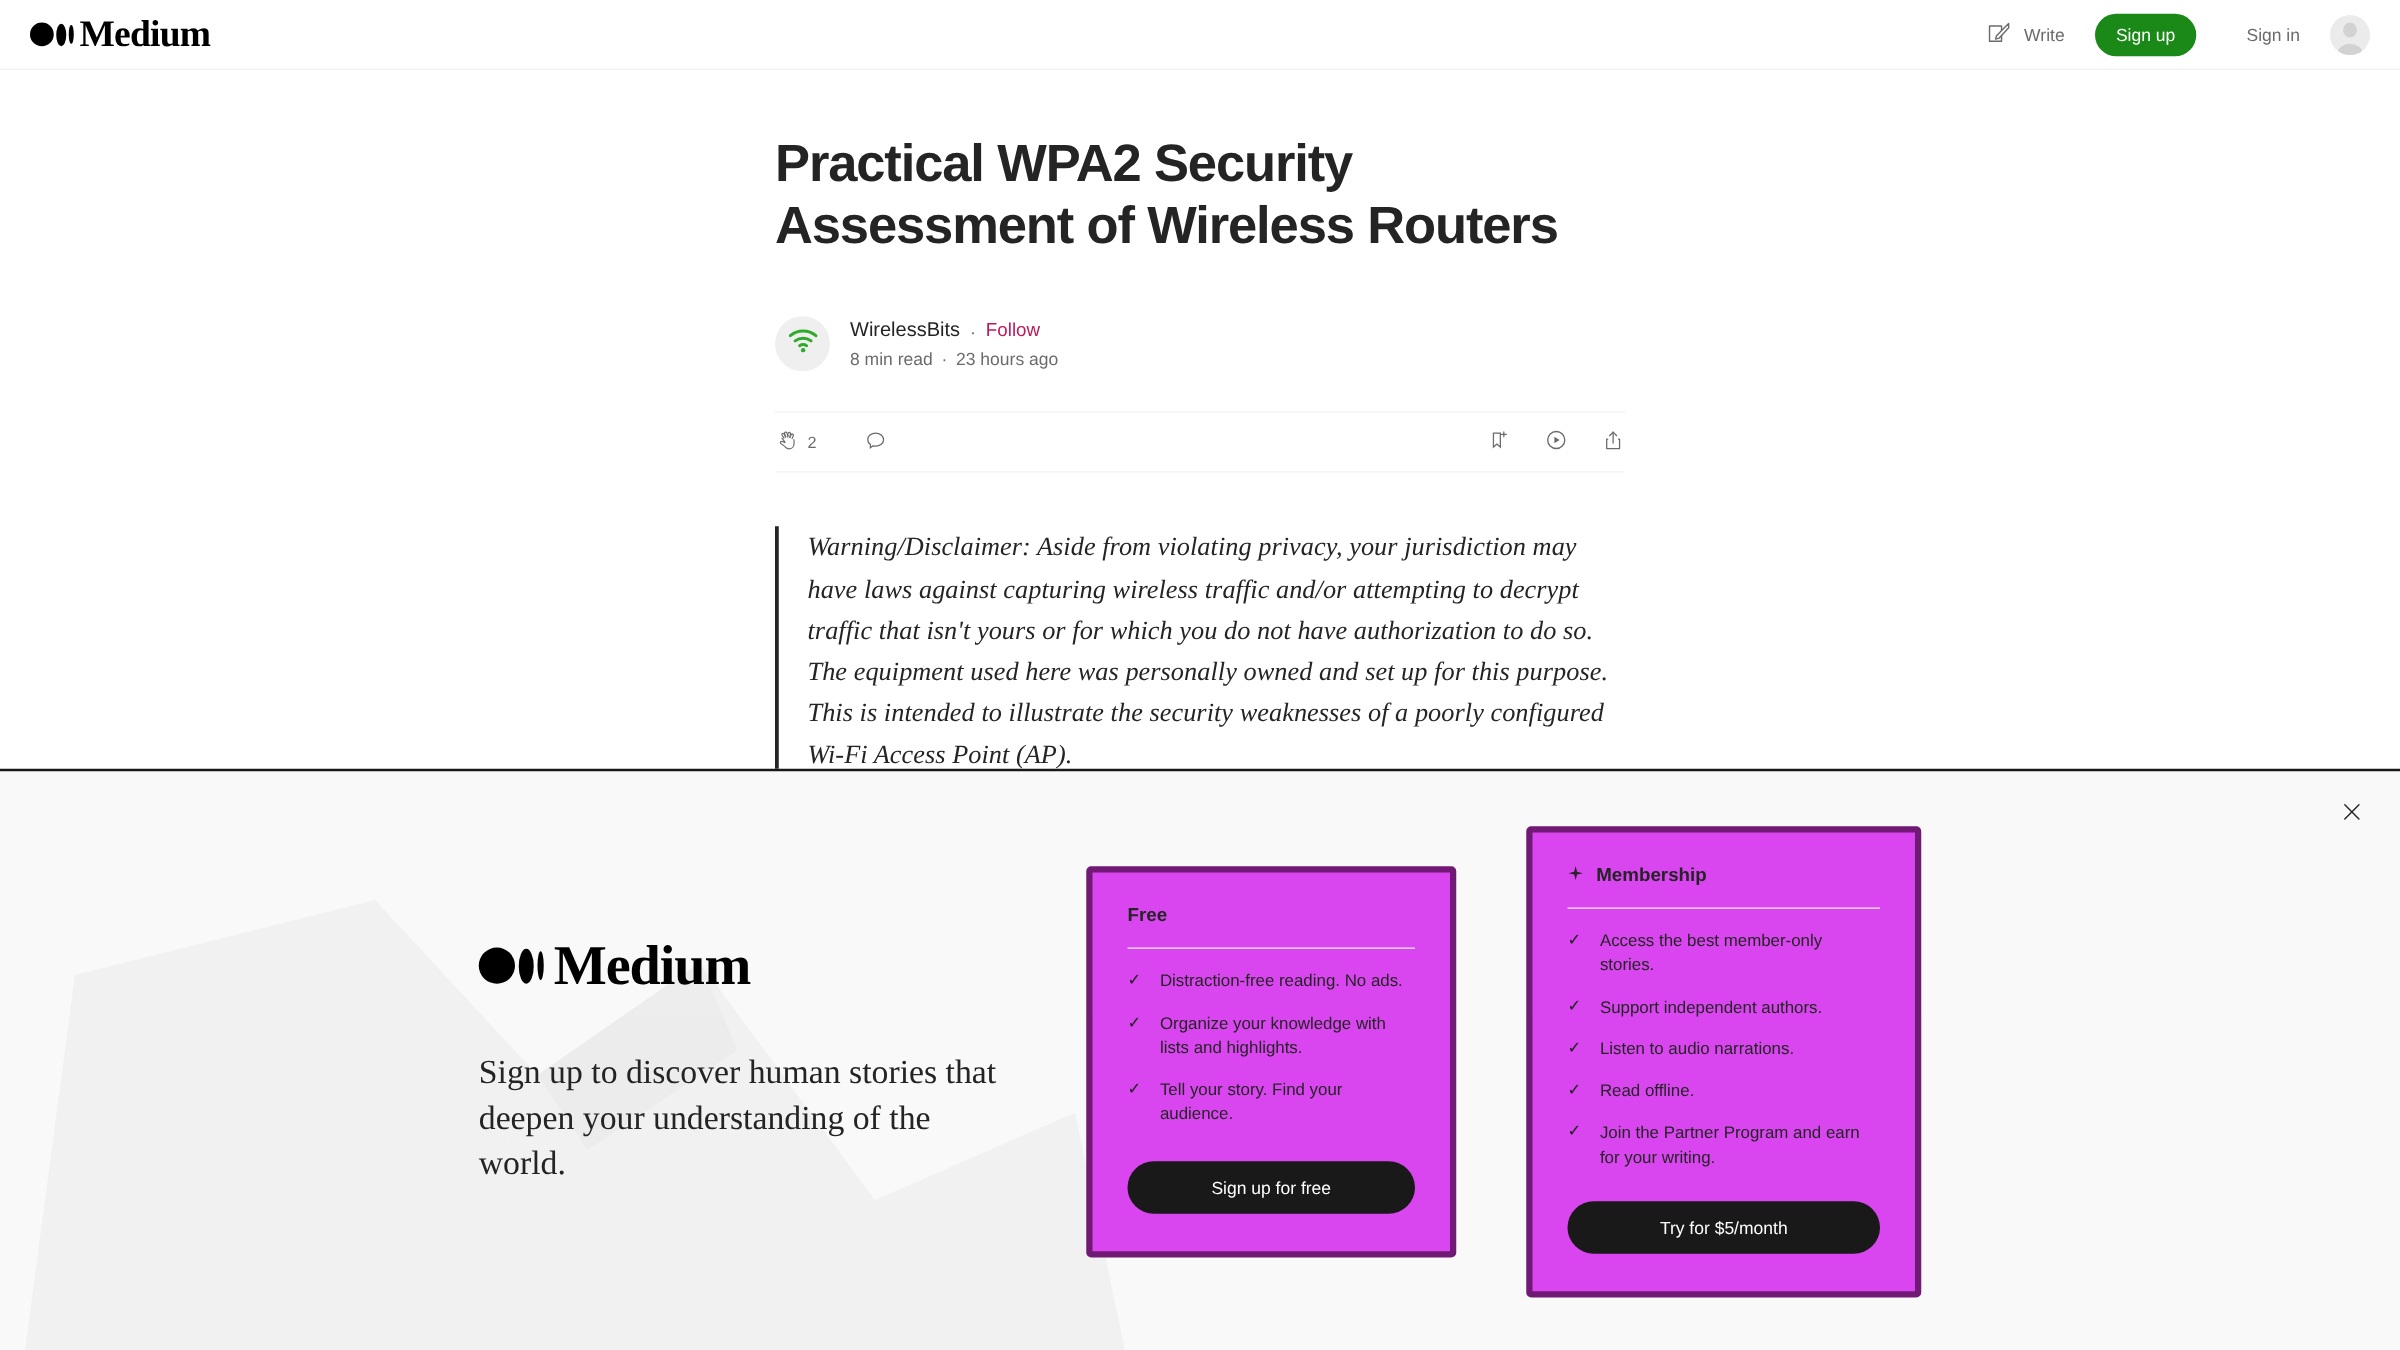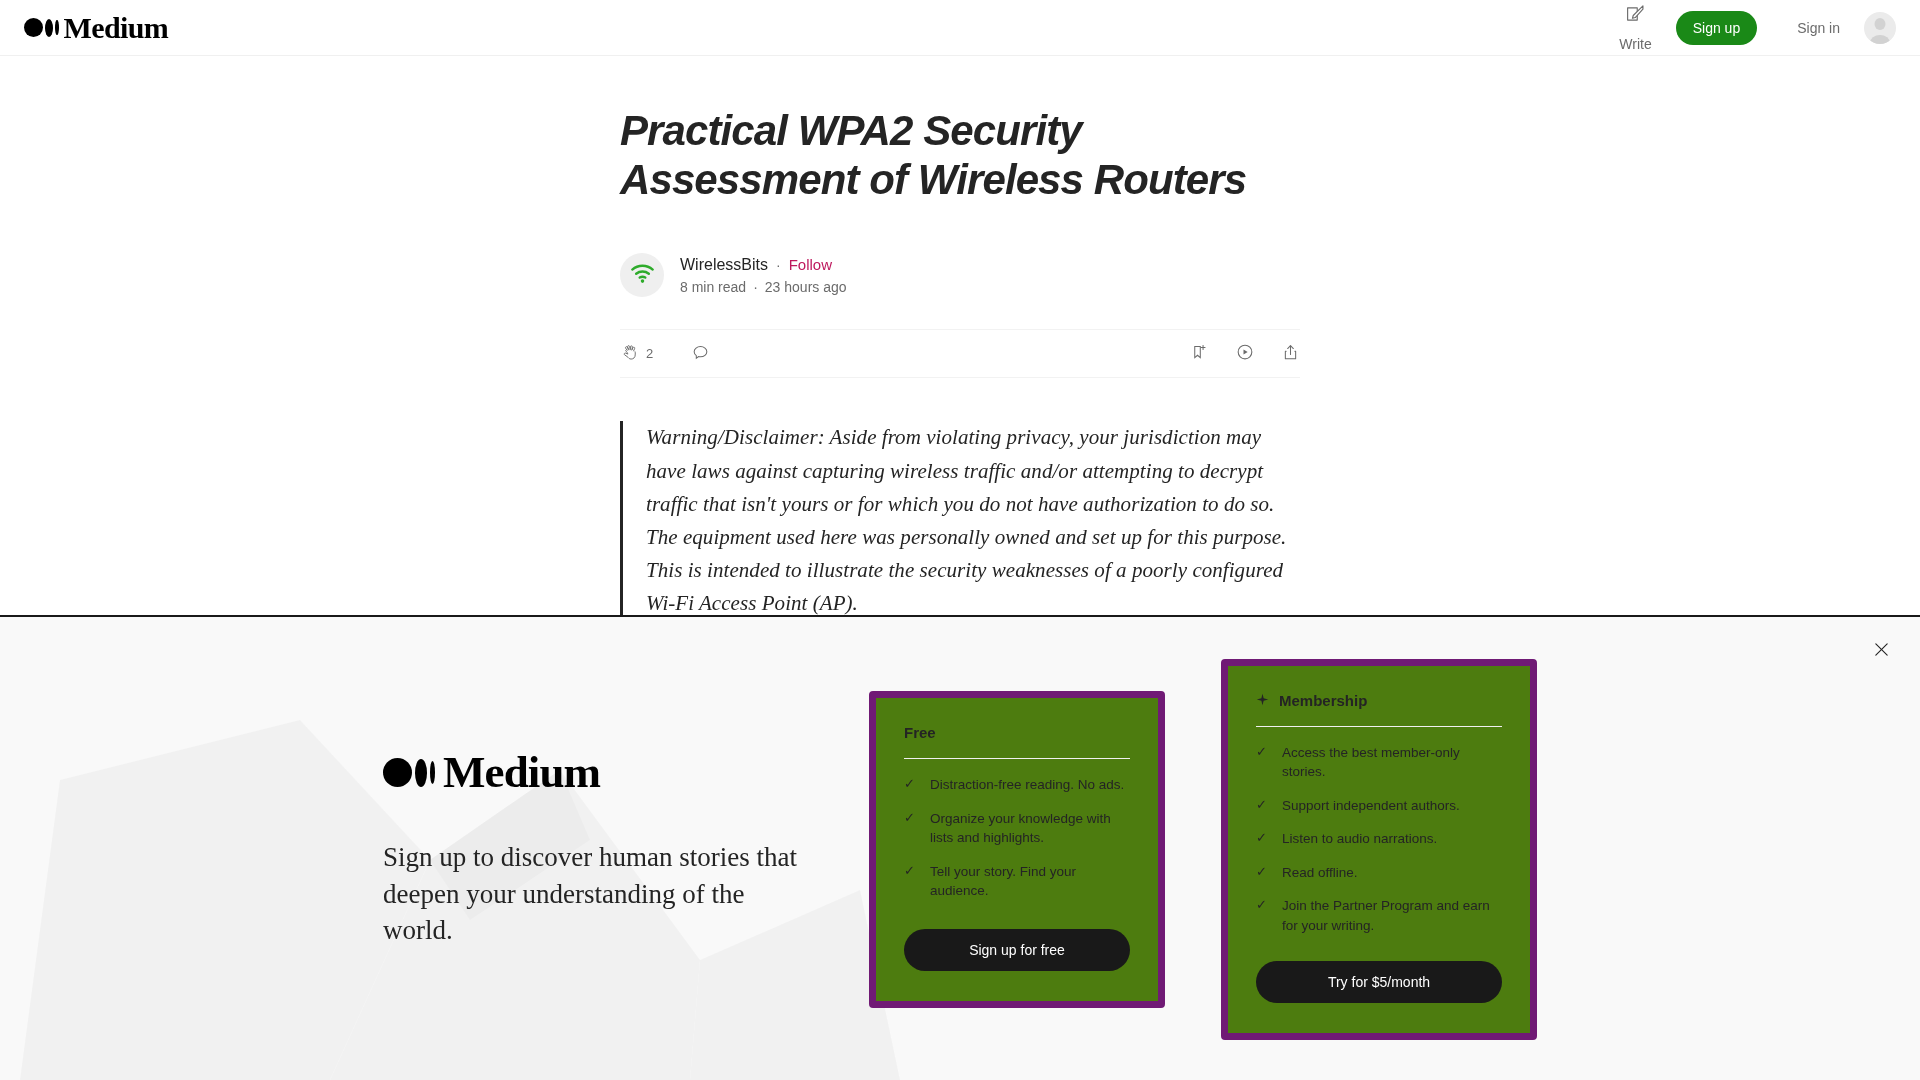"Write" .write-btn { flex-direction: column -> none }
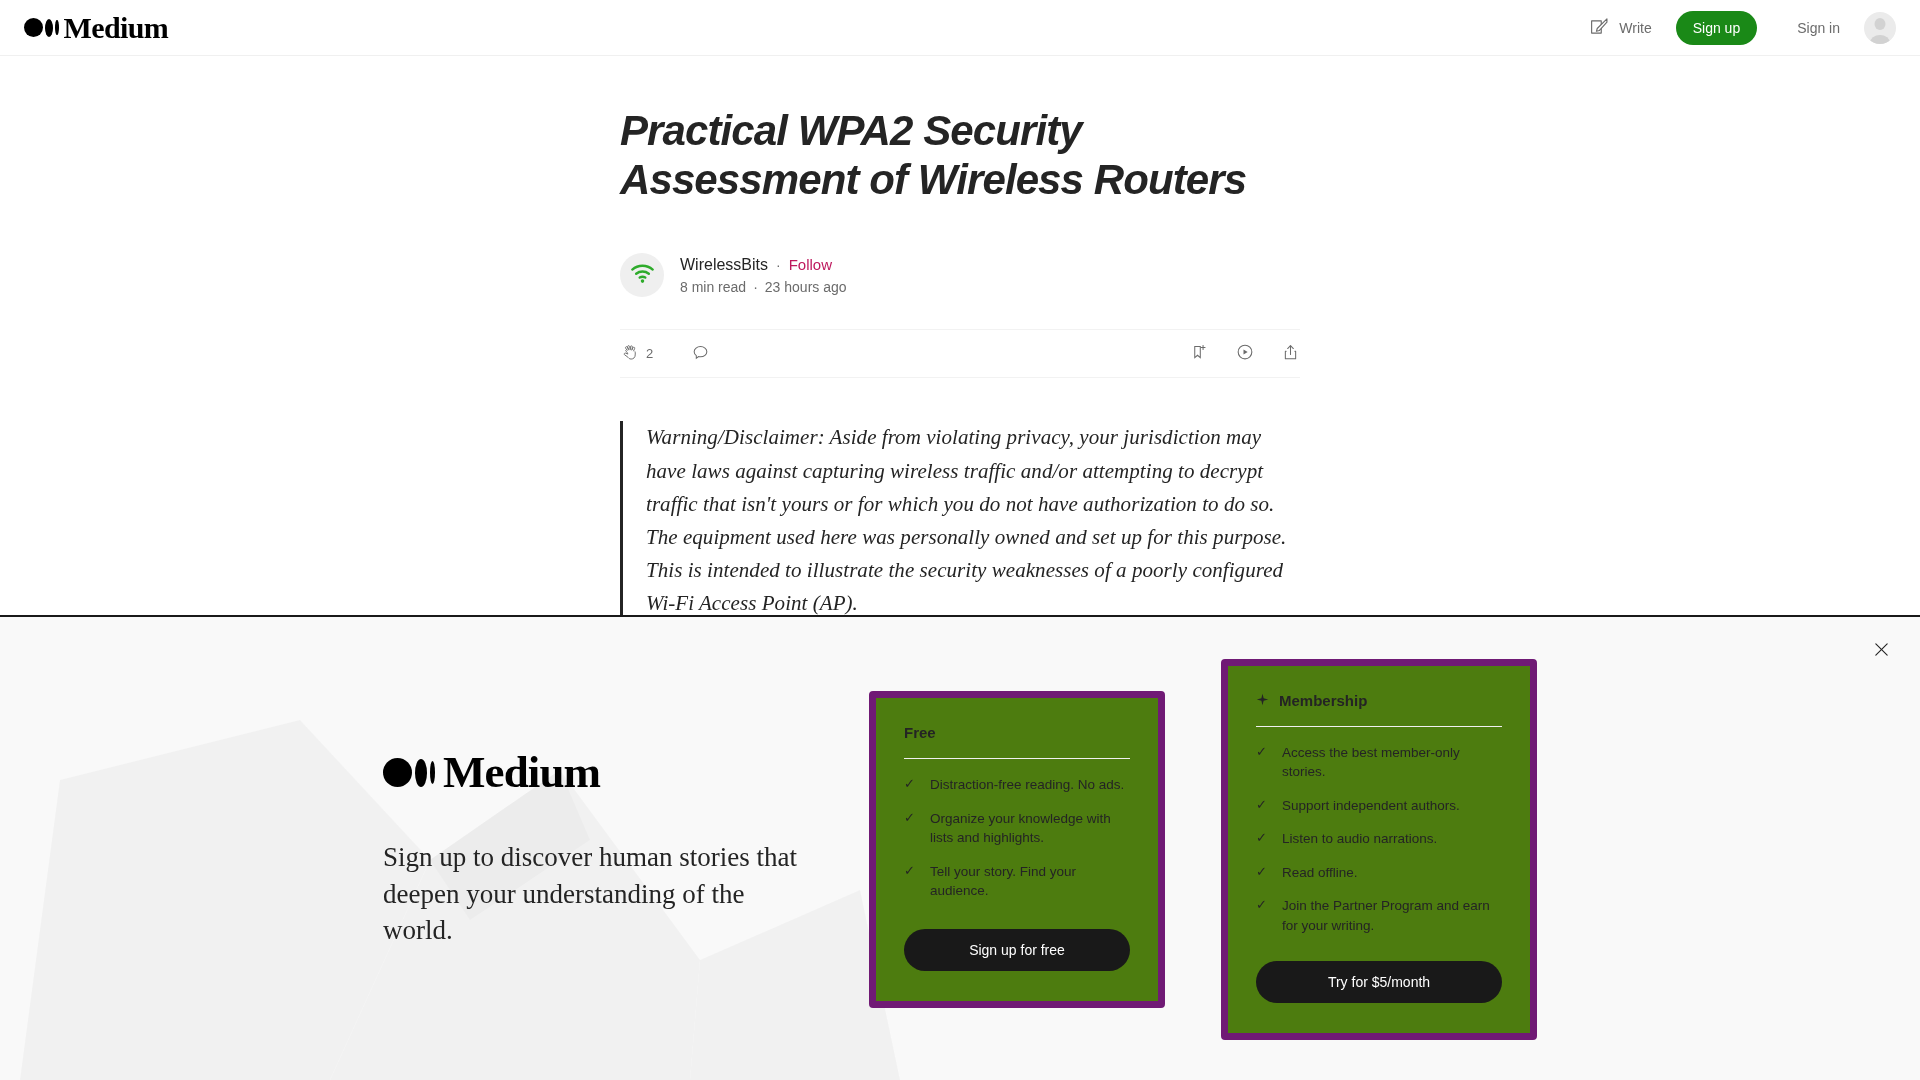"Practical WPA2 Security Assessment of" .title { font-style: italic -> none }
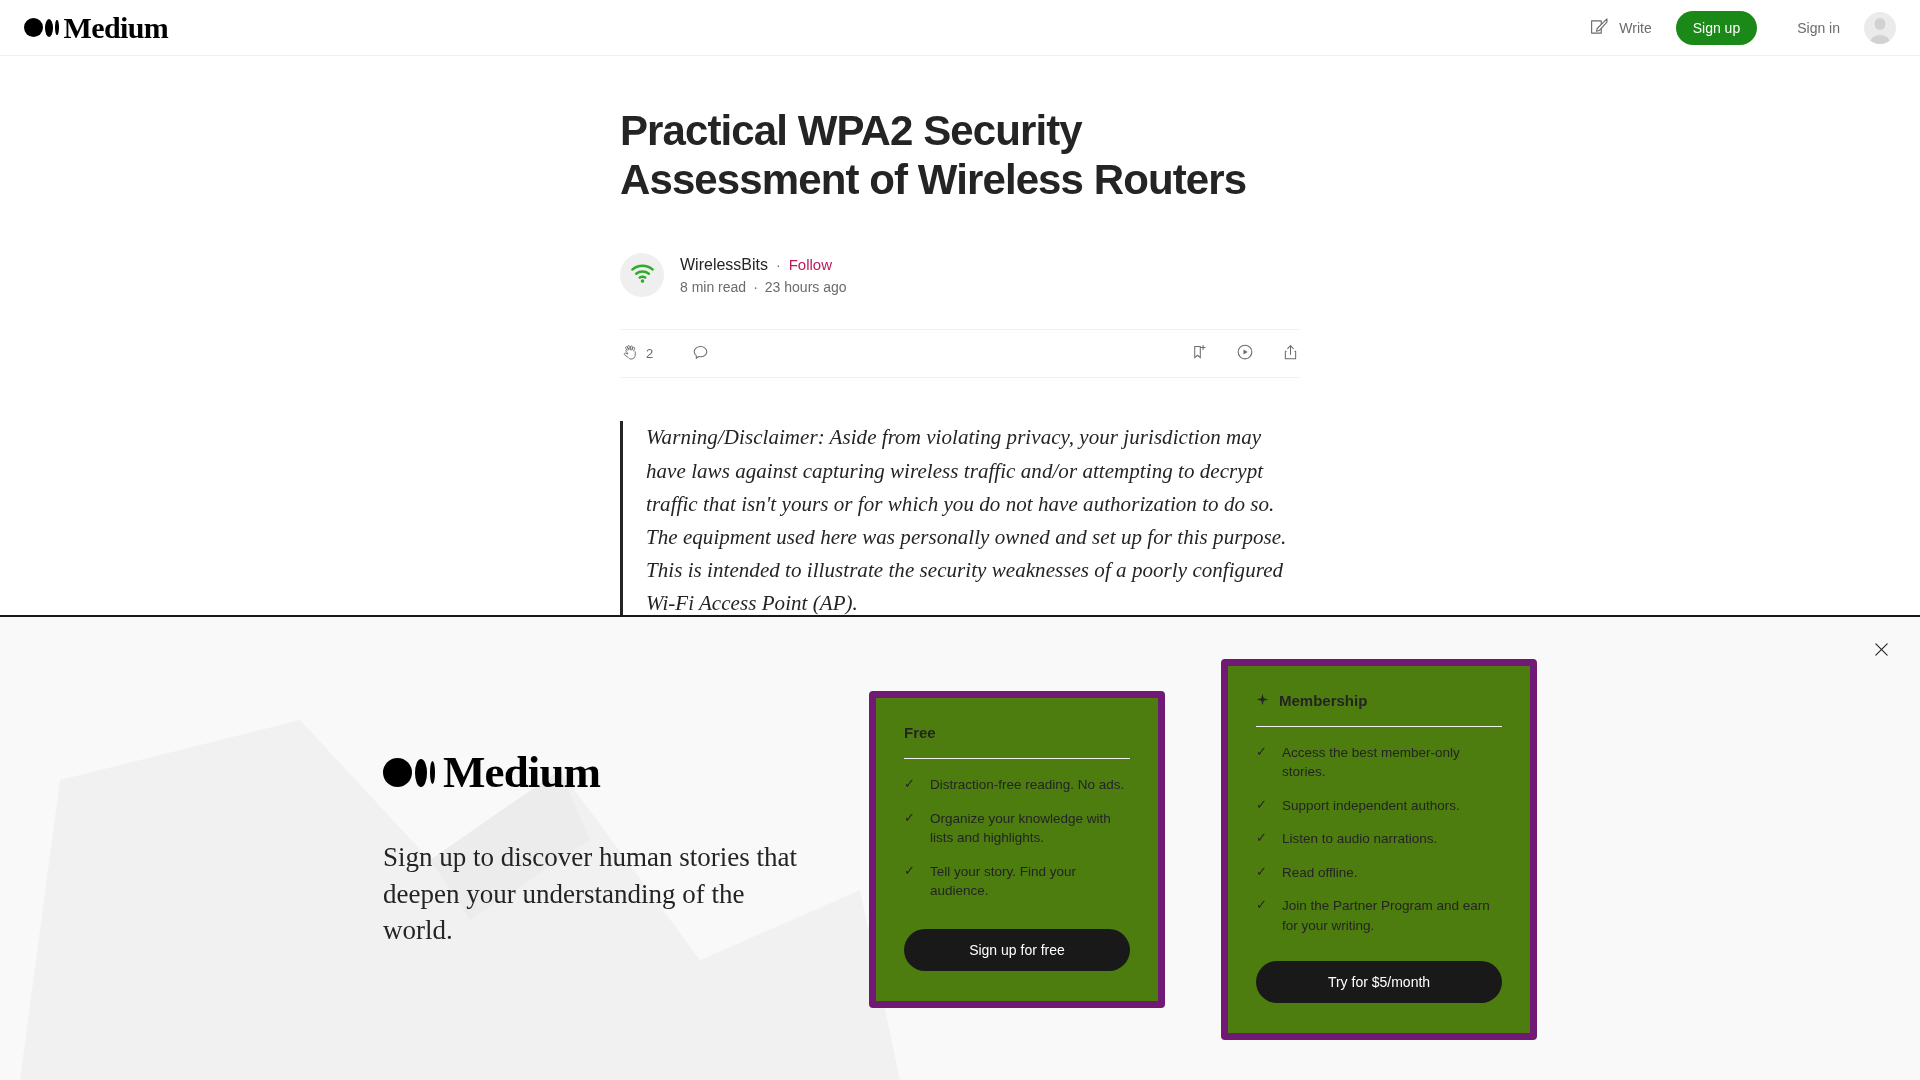"Membership" .card { background: #4d7c0f -> #d946ef; border: 7px solid #701a75 -> 5px solid #701a75 }
